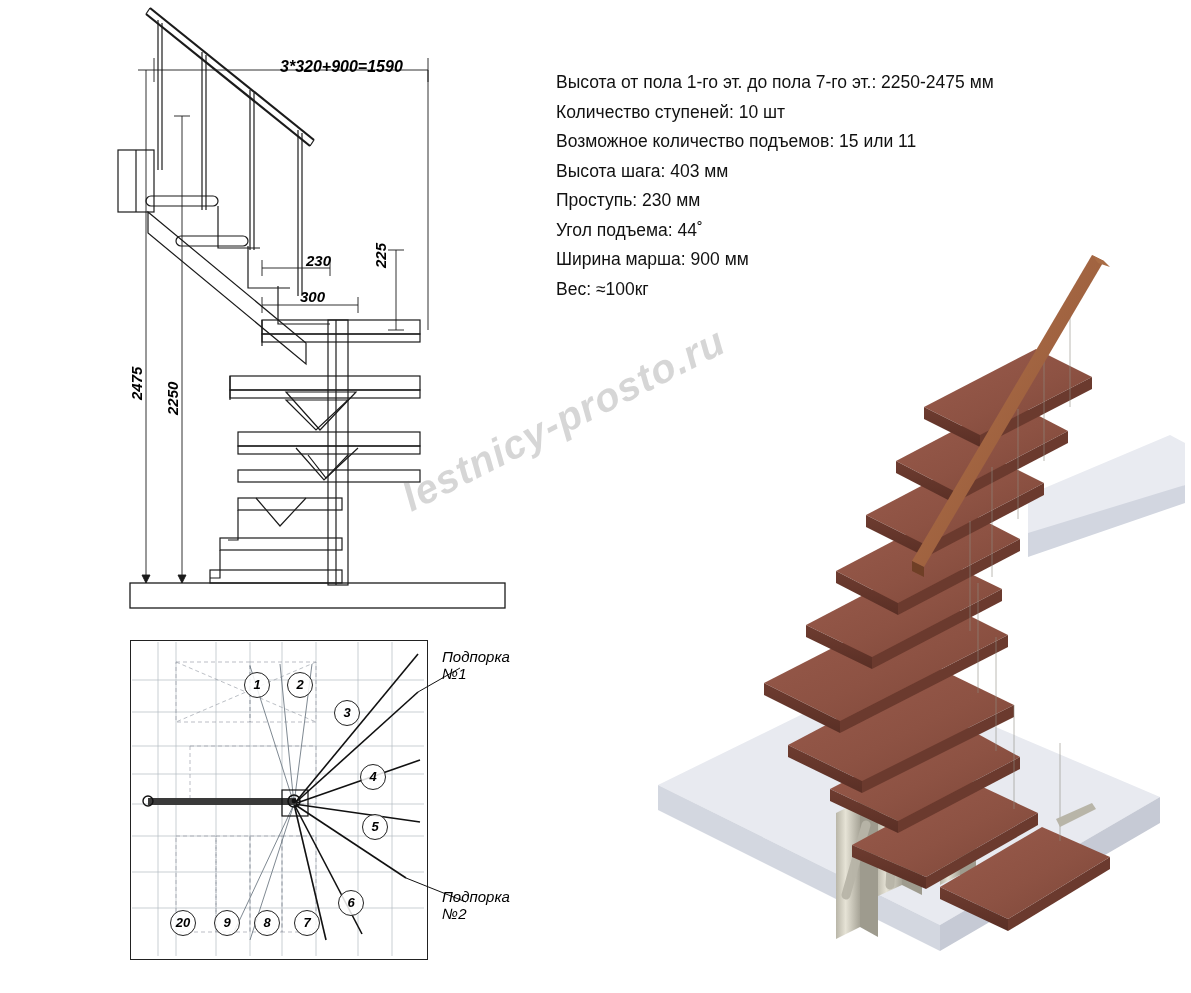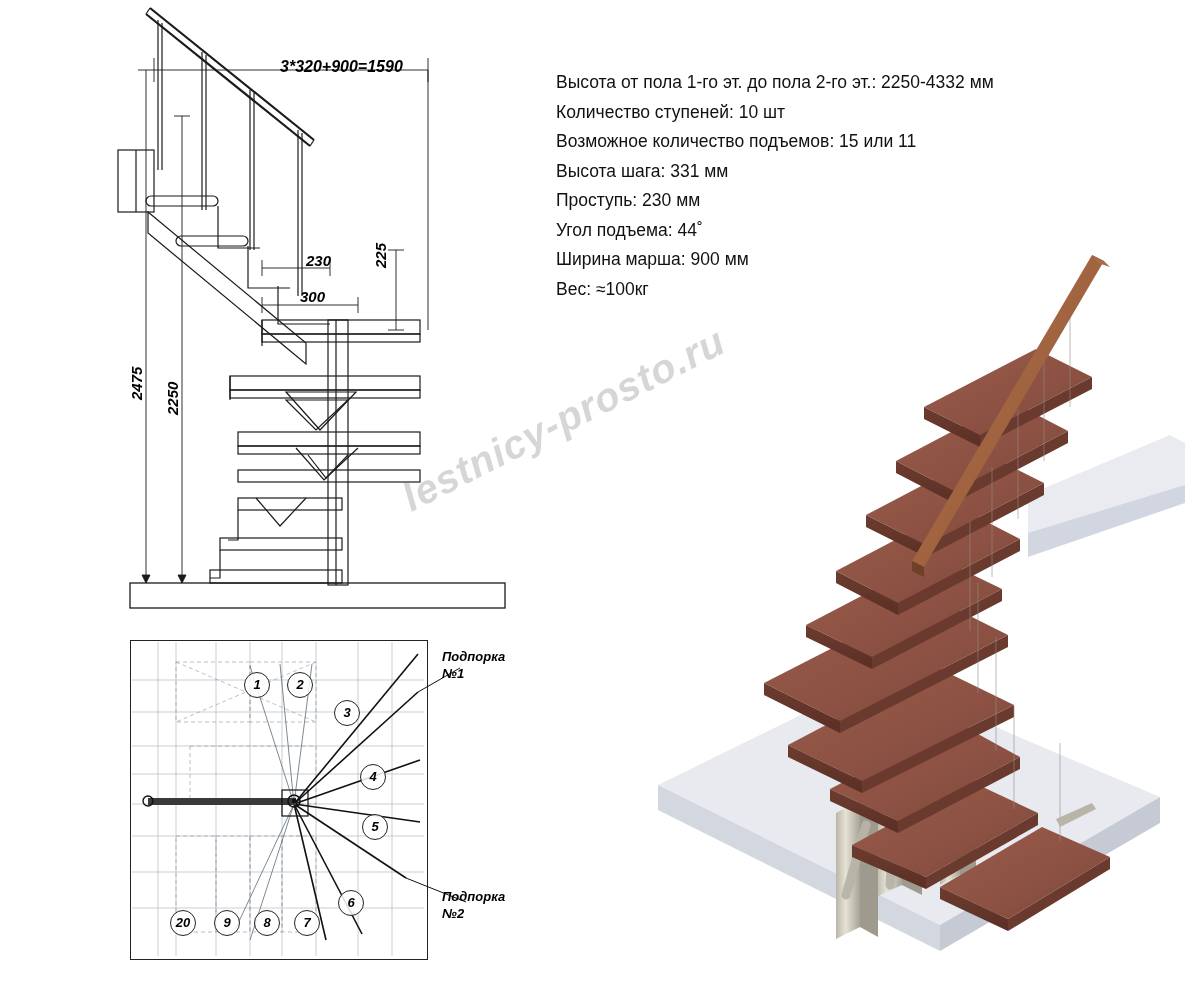"Высота от пола 1-го эт." div.spec-line { text: 2-го эт.: 2250-4332 -> 7-го эт.: 2250-2475 }
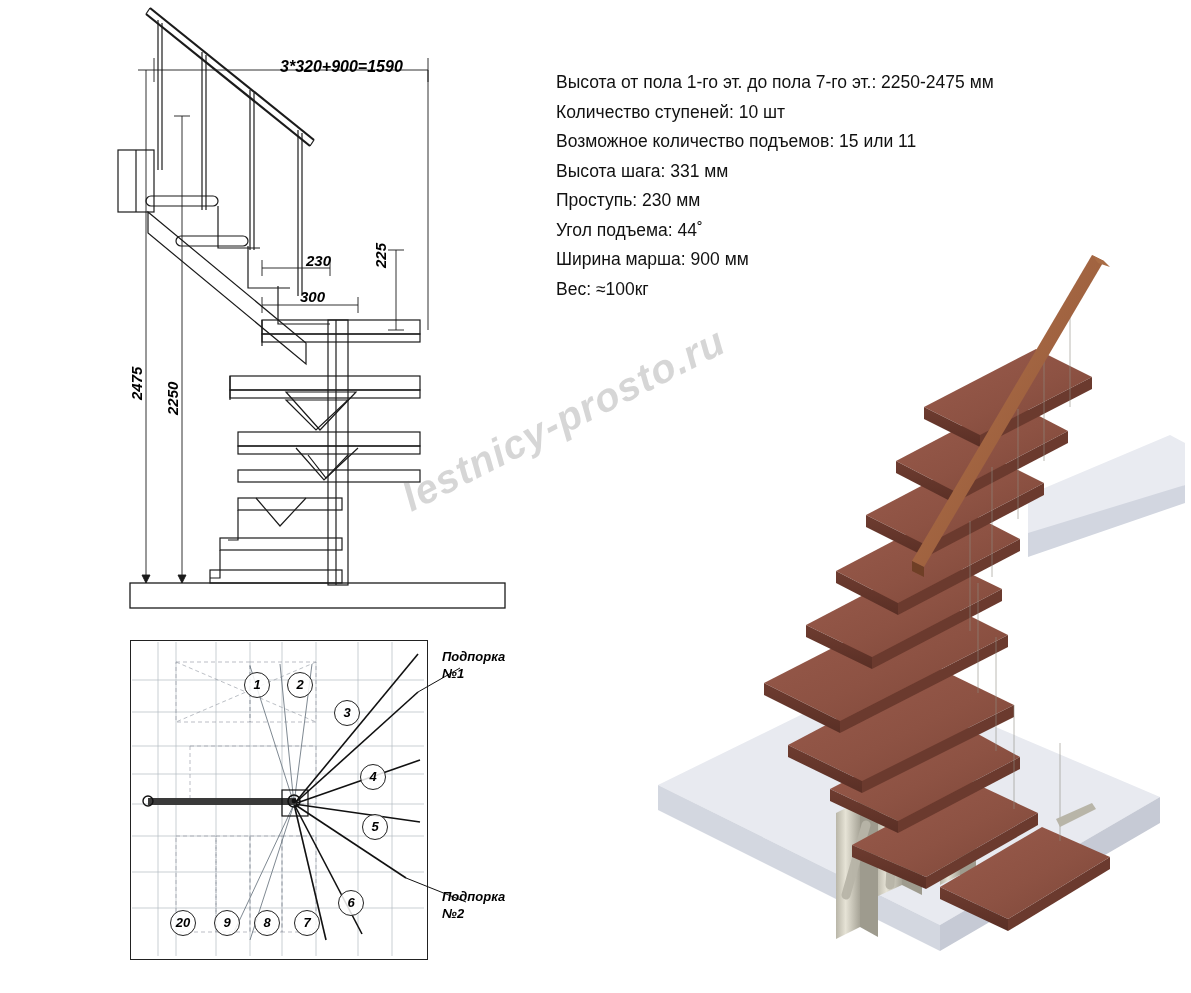"Высота шага: 331 мм" div.spec-line { text: 331 -> 403 }
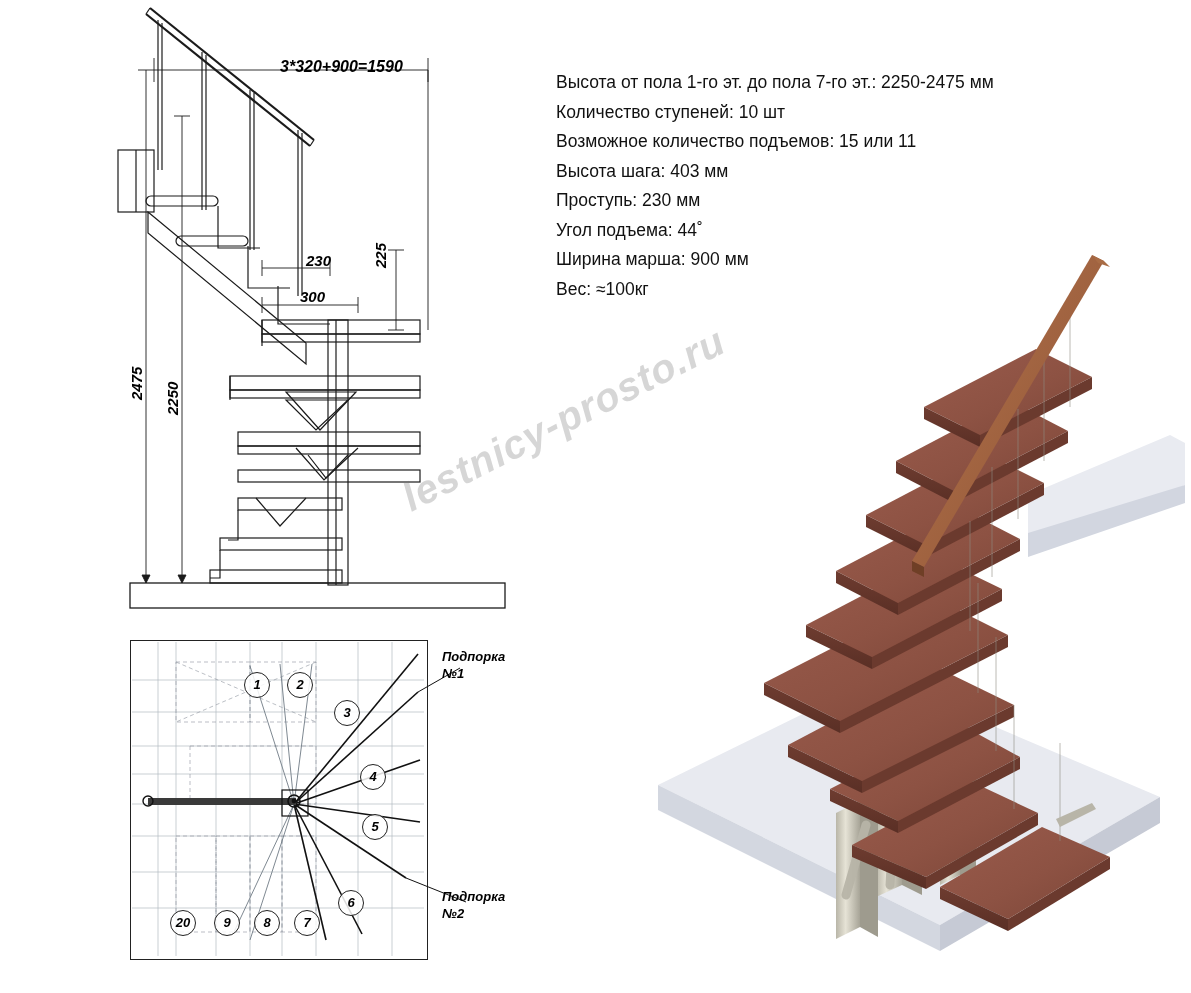"Подпорка" .callout { font-size: 13px -> 15px; font-weight: bold -> normal }
